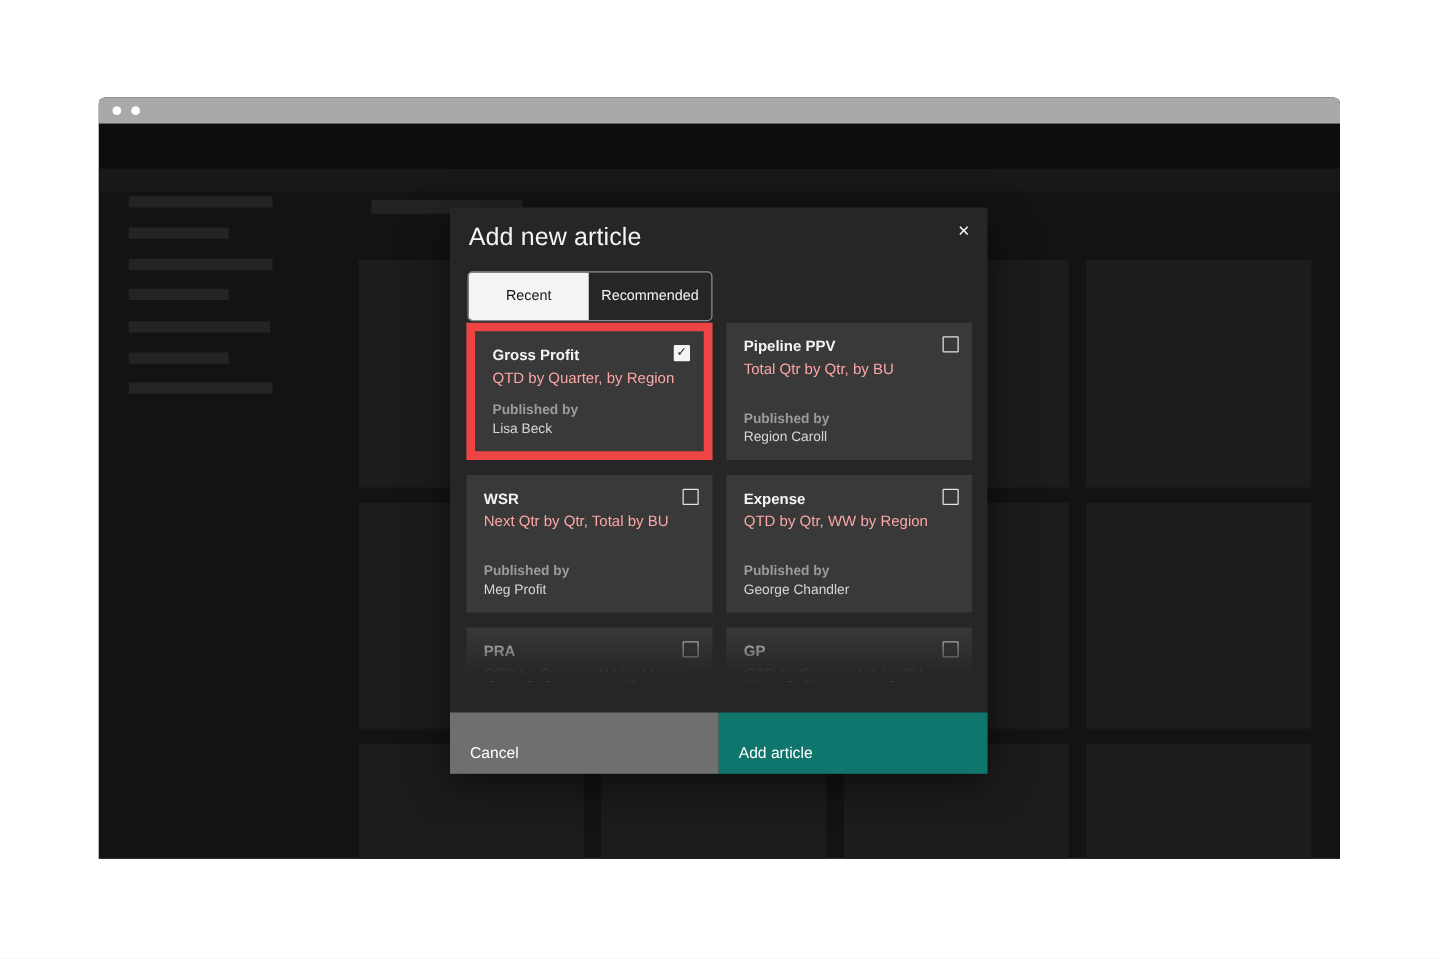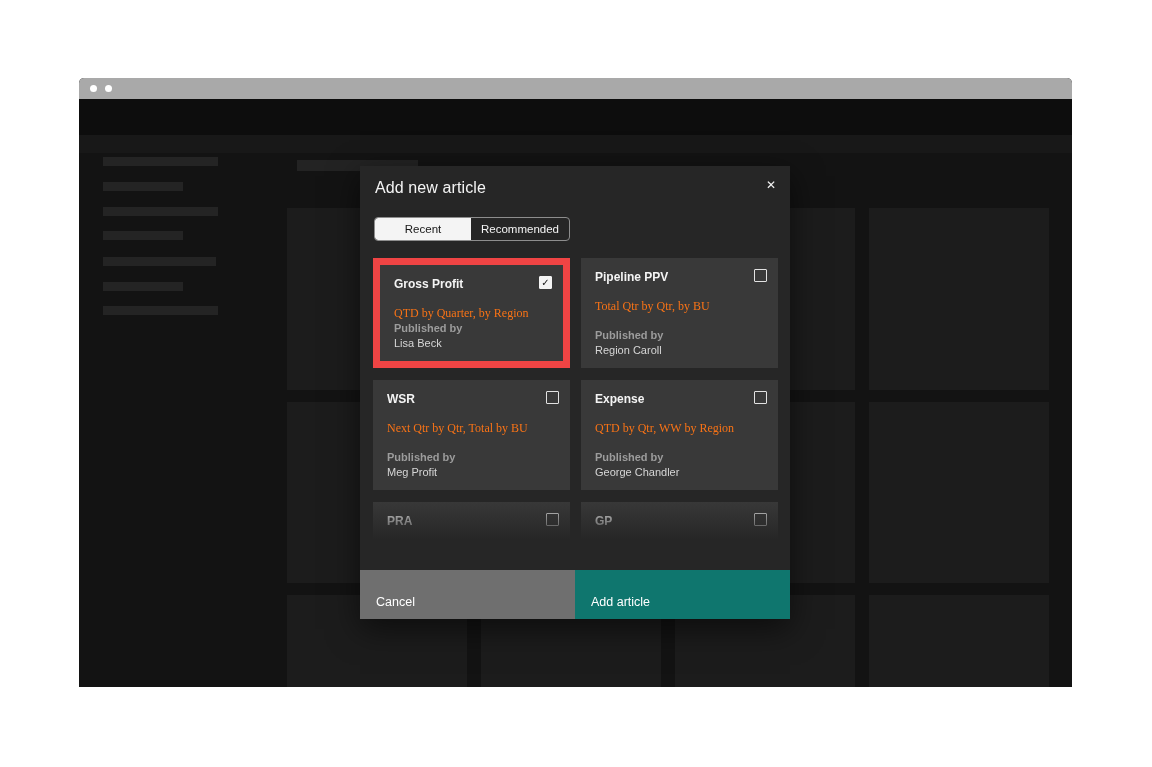"Add new article" .modal-title { font-size: 16px -> 20px }
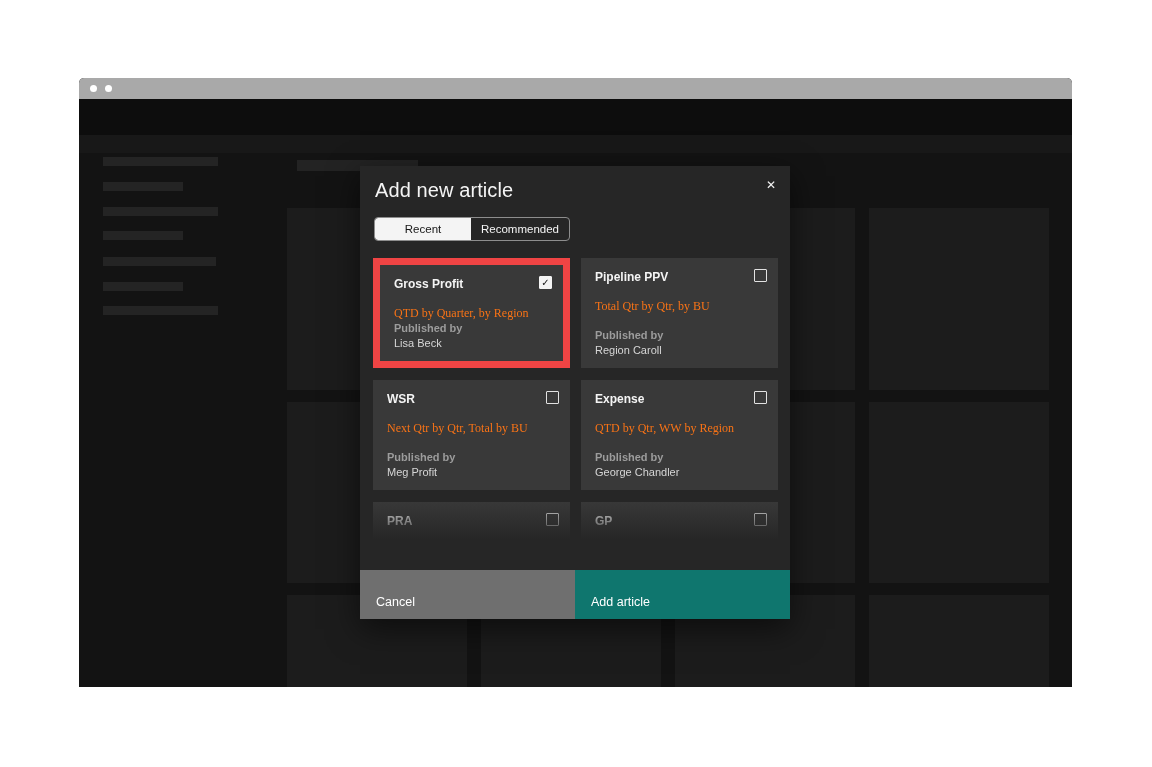"Recent" .switcher { height: 24px -> 40px }
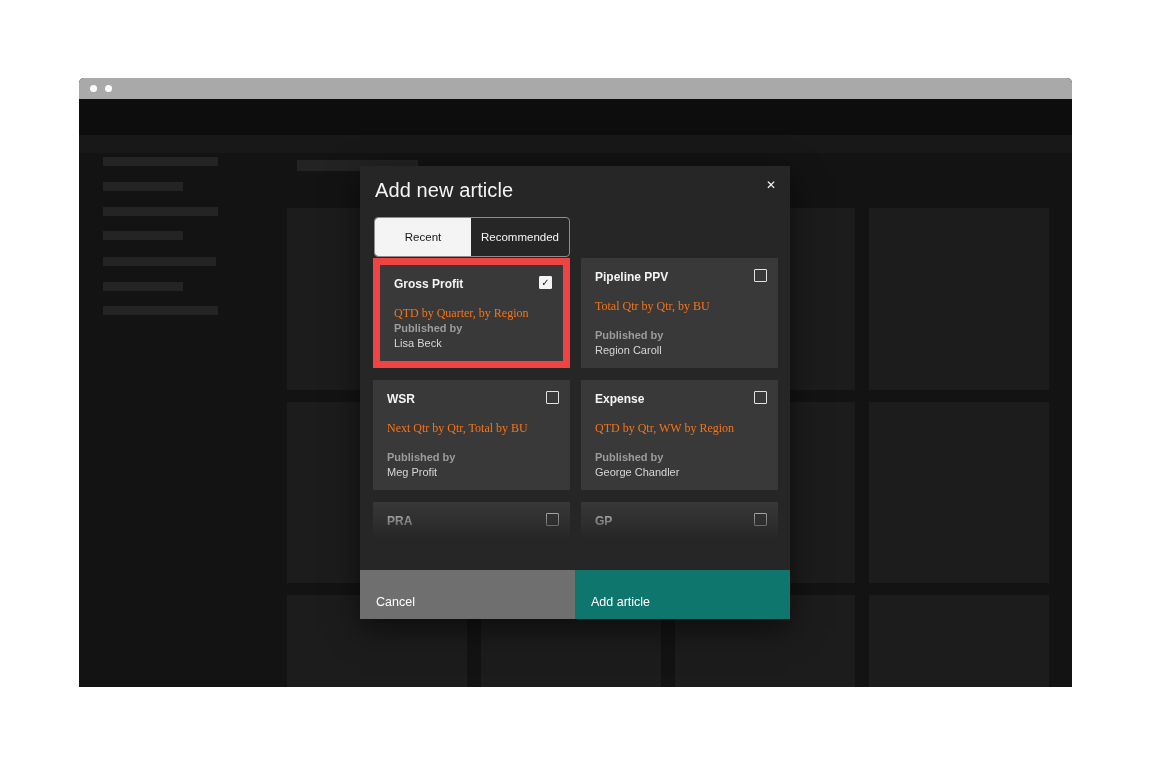"QTD by Quarter, by Region" .card-sub { color: #f97316 -> #fca5a5; font-family: Liberation Serif, serif -> none; margin-top: 14px -> 3px }
